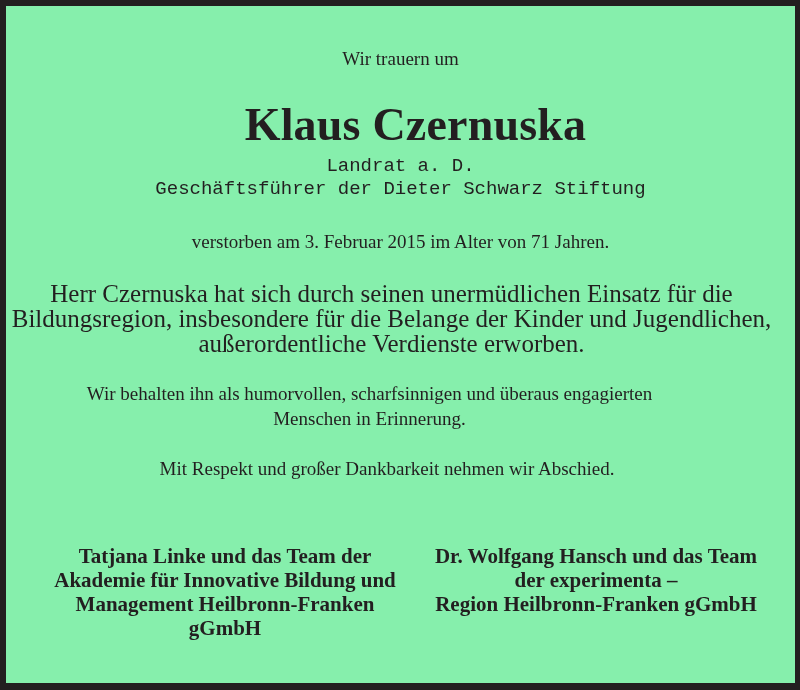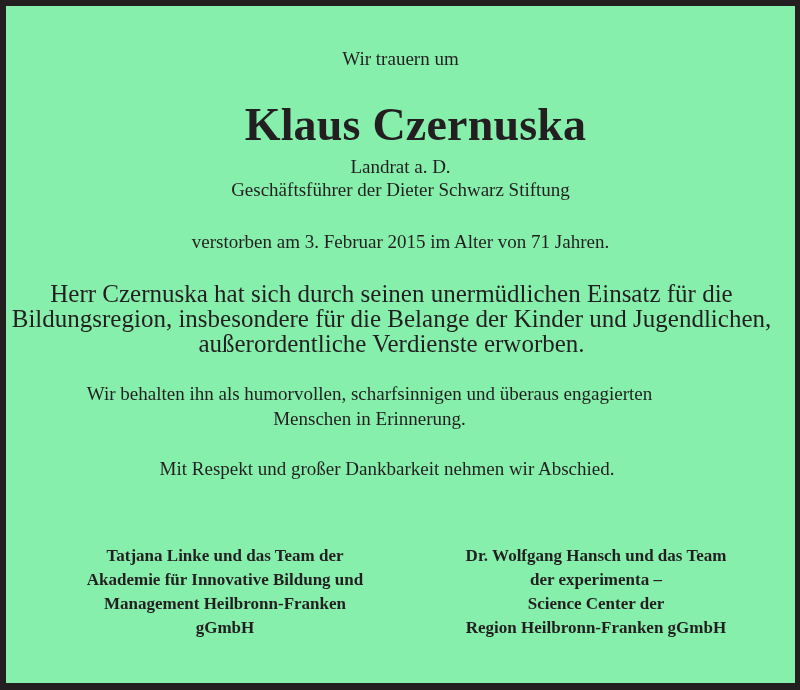"Landrat a. D." .titles { font-family: none -> Liberation Mono, monospace }
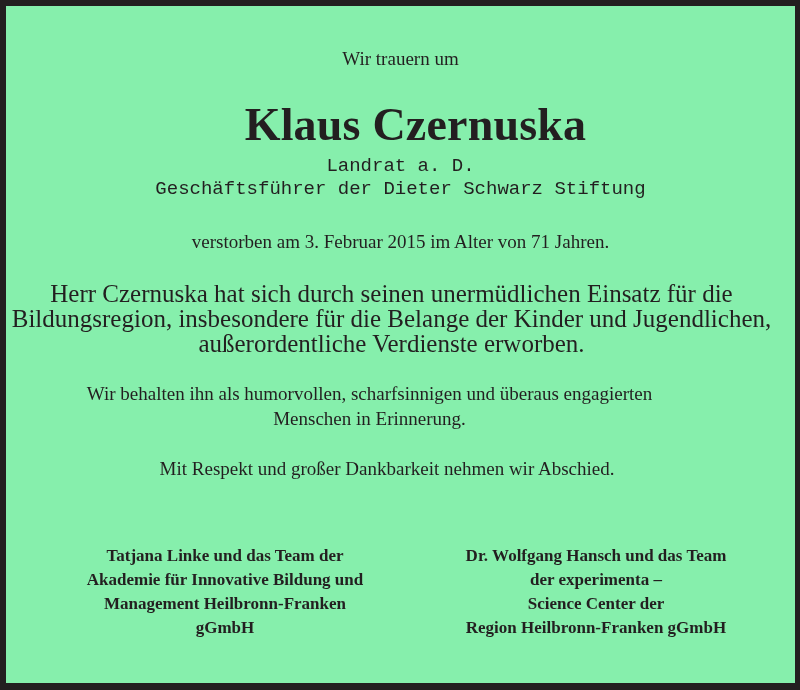"Tatjana Linke und das Team" .signer { font-size: 17px -> 21px }
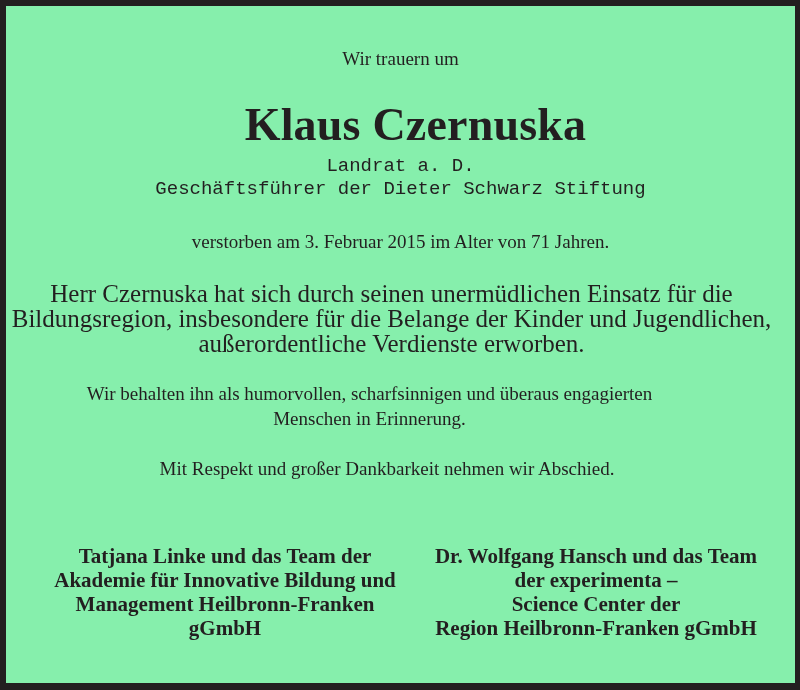"Science Center der" span.line { html: <span>Science Center der</span> -> none }
